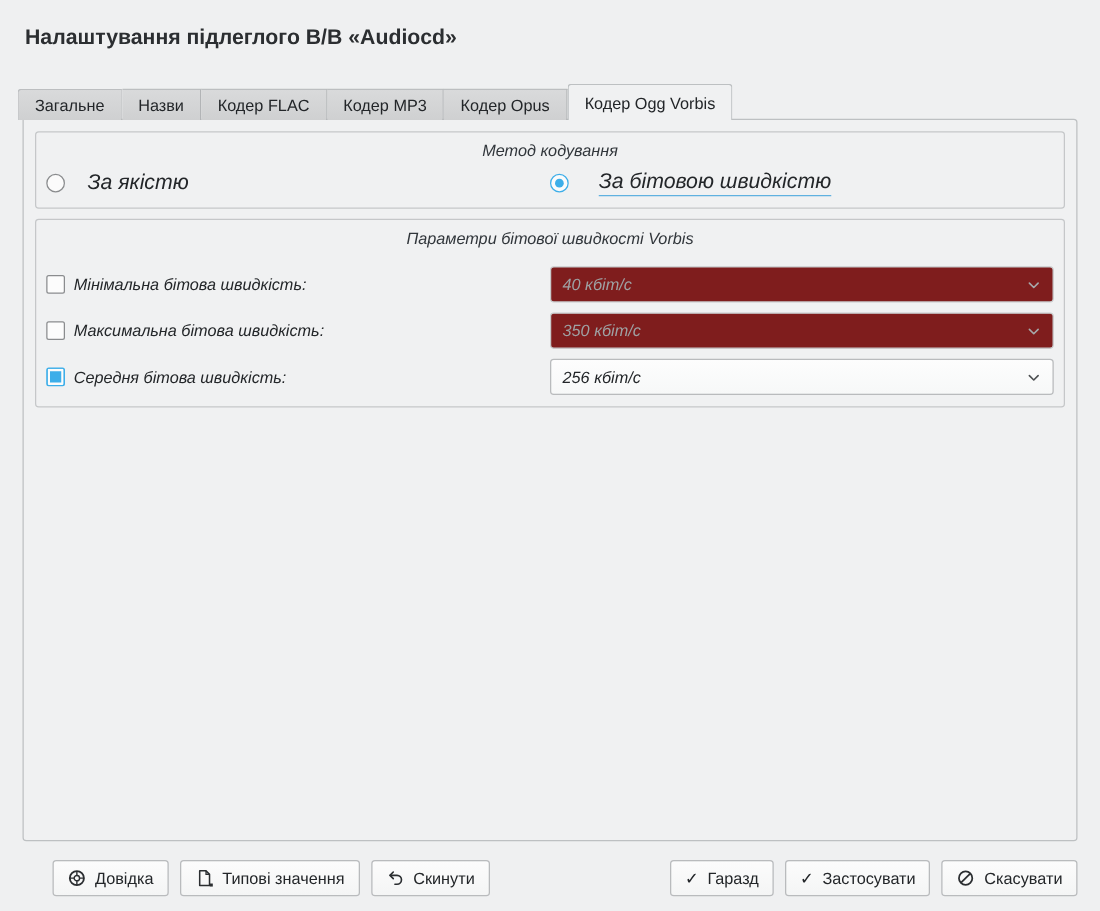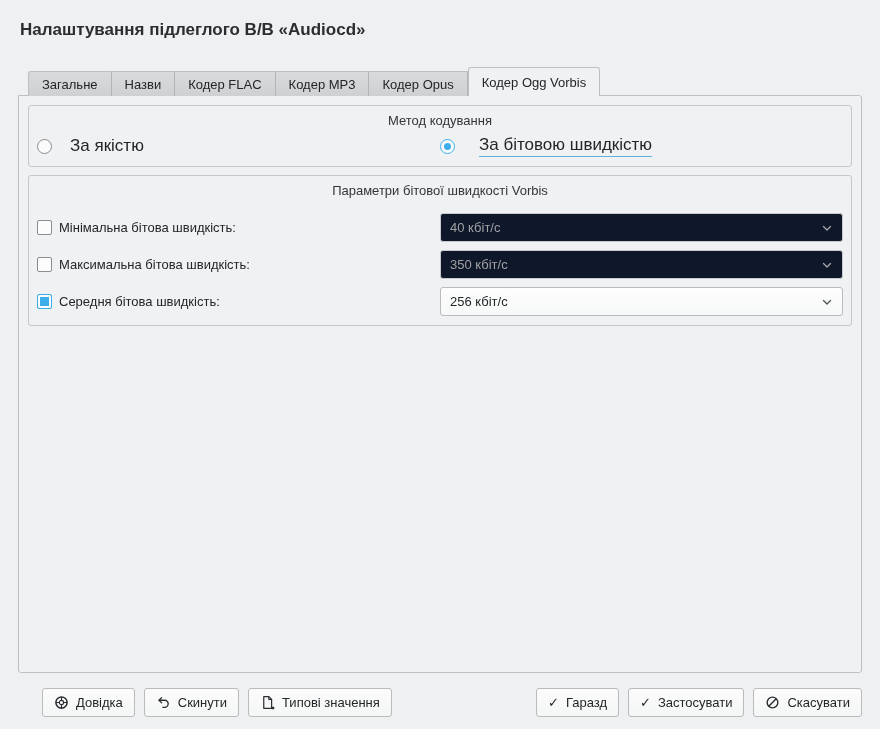"Загальне" .tabbar { left: 28px -> 14px }
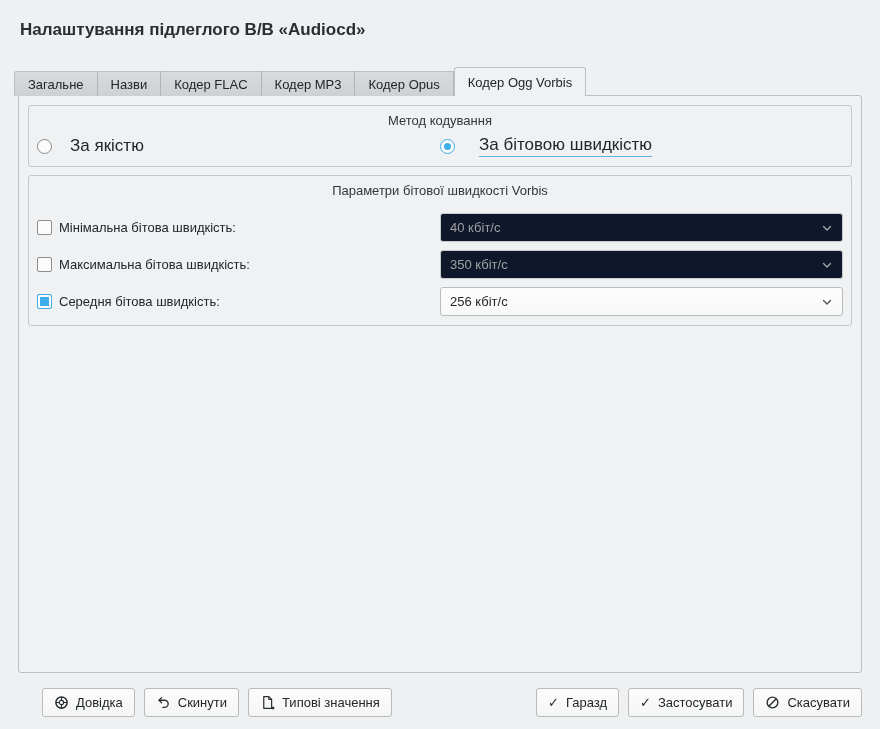"Метод кодування" .frame { font-style: none -> italic }
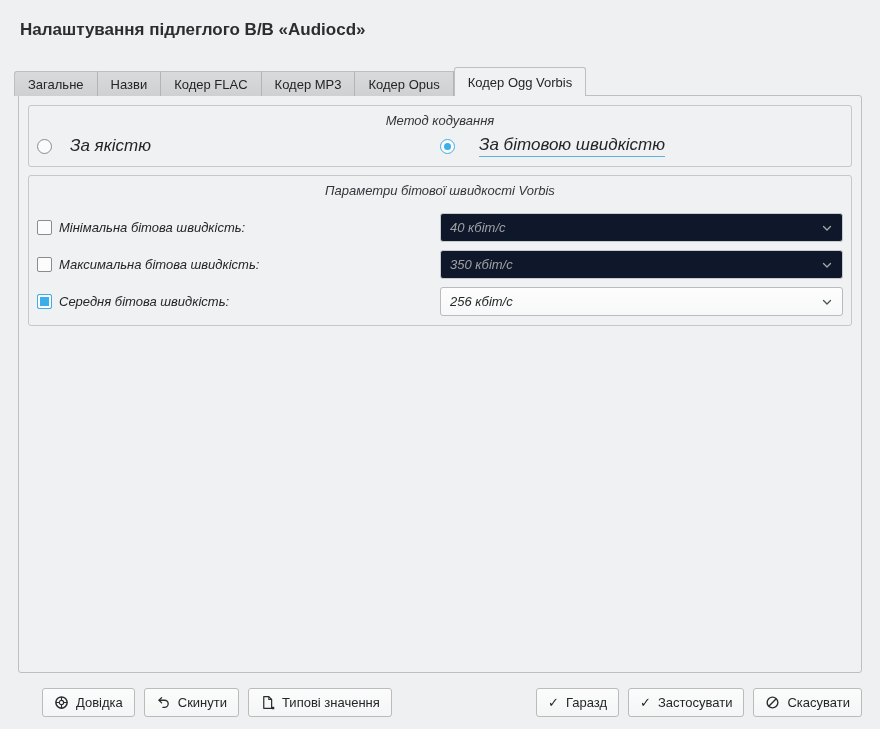"40 кбіт/с" .combo.disabled { background: #0f172a -> #7f1d1d }
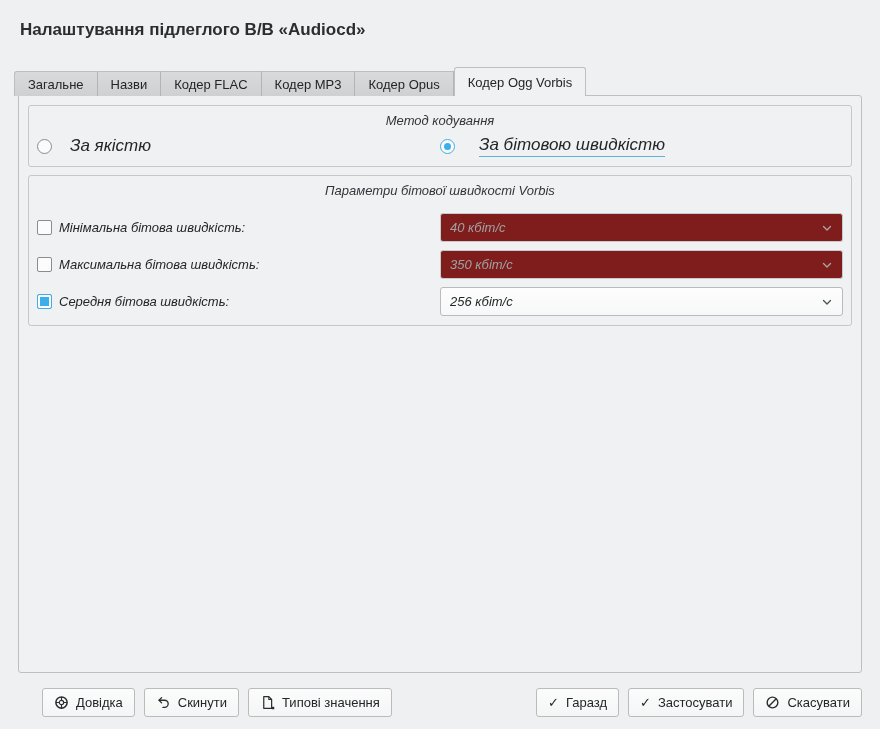"Скинути" button.btn { order: before "Типові значення" -> after "Типові значення" }
